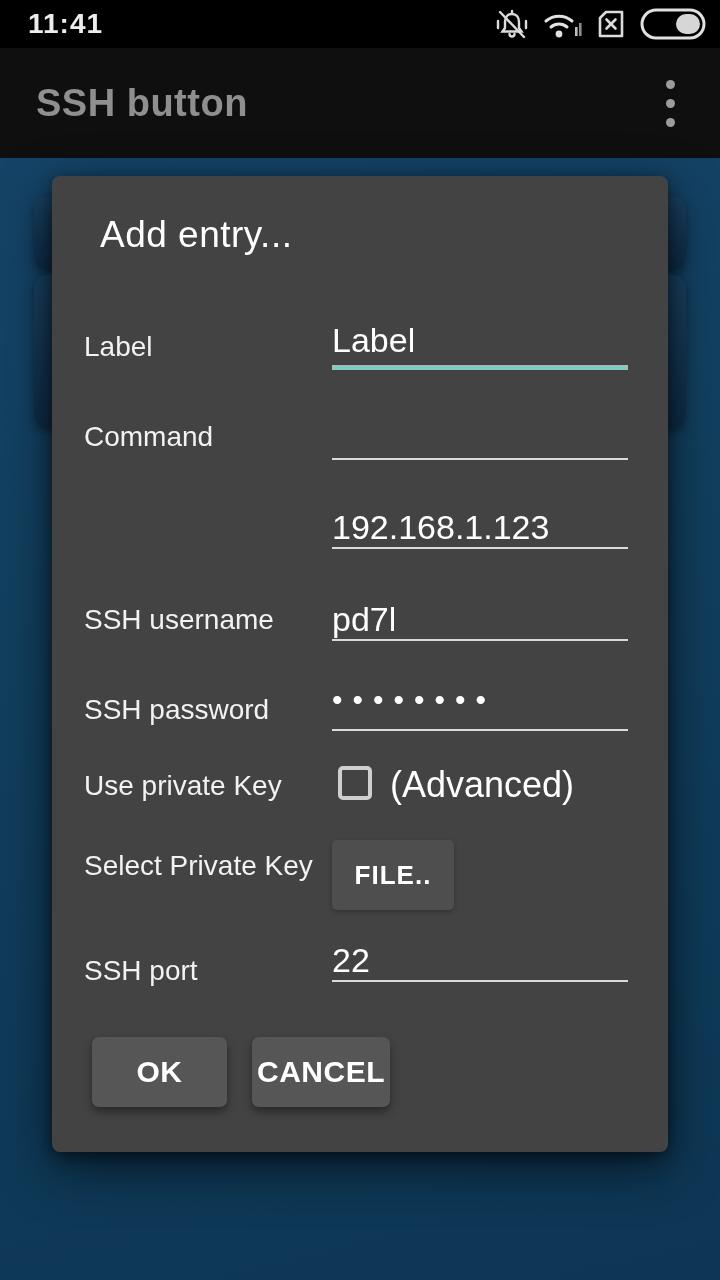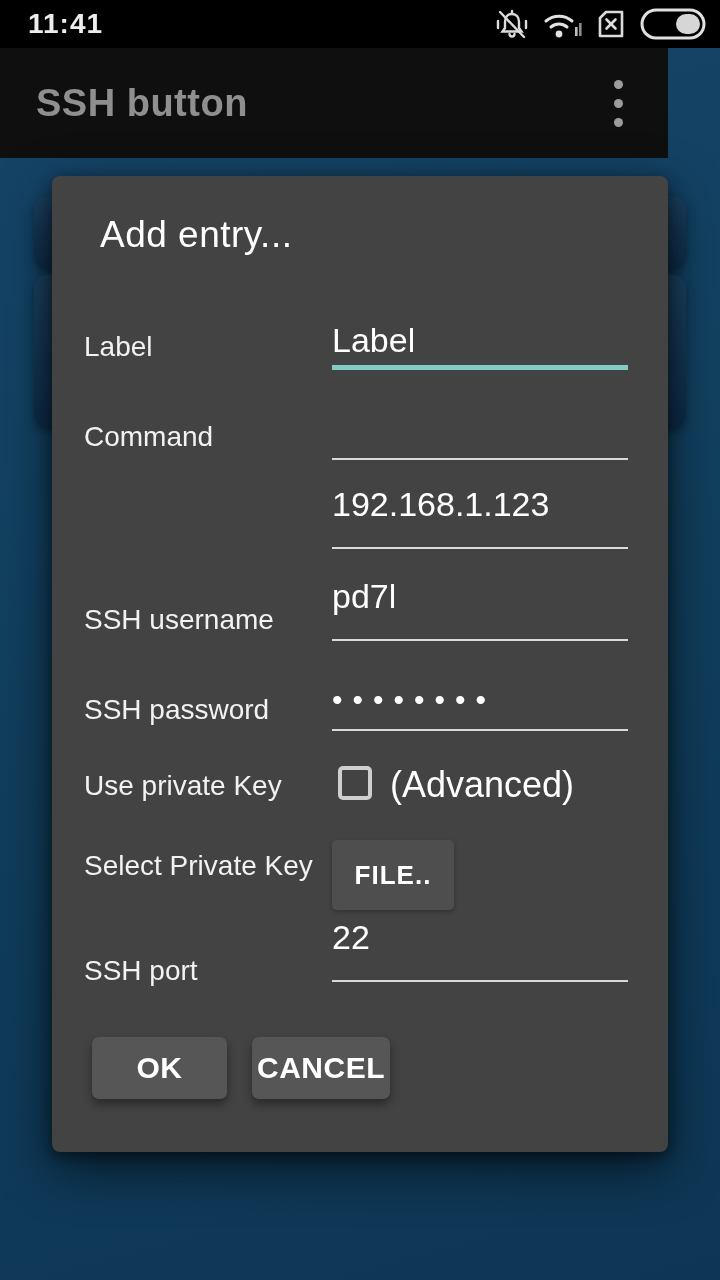"SSH button" .app-bar { width: 668px -> 720px }
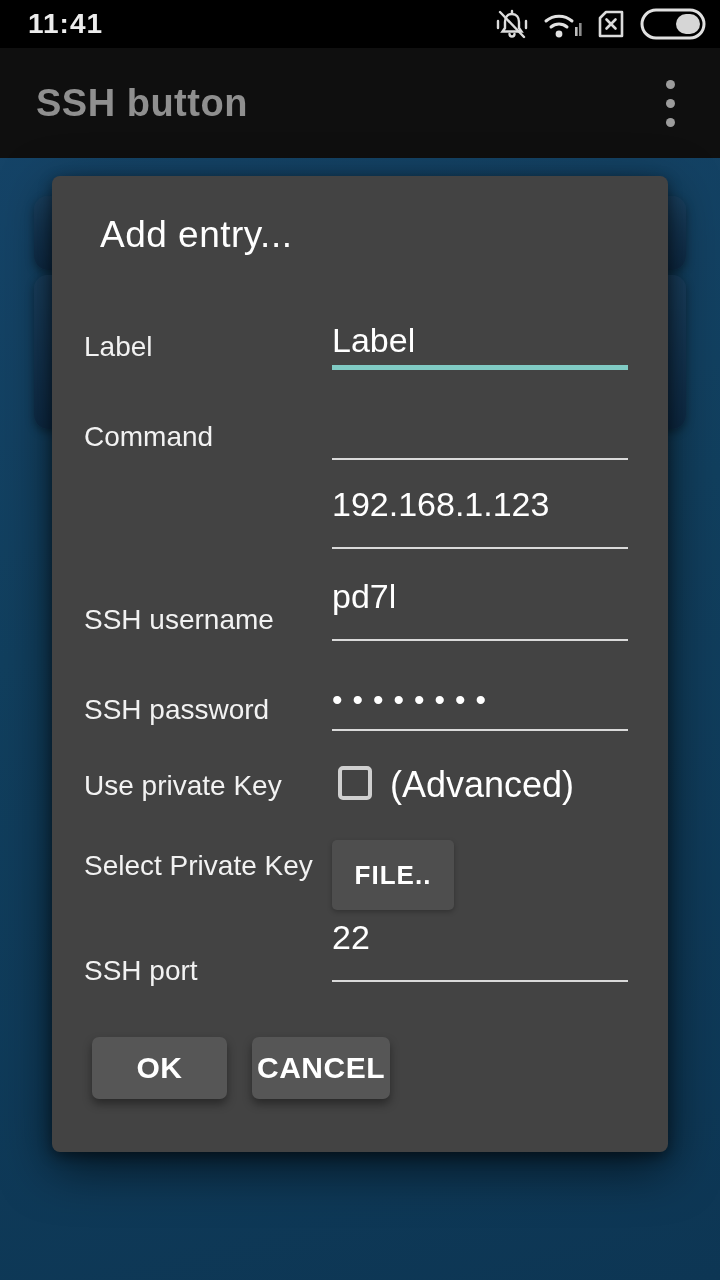"192.168.1.123" .f-field { padding-bottom: 23px -> 0 }
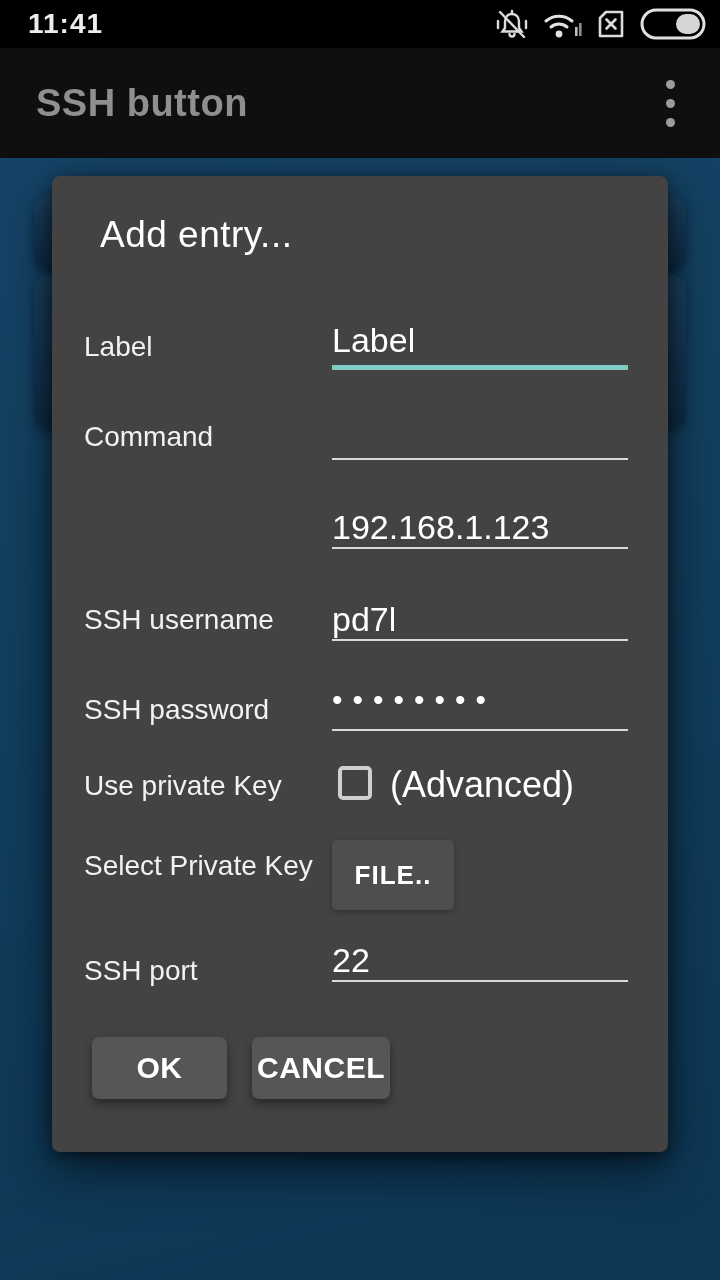"OK" .dlg-btn { height: 62px -> 70px }
